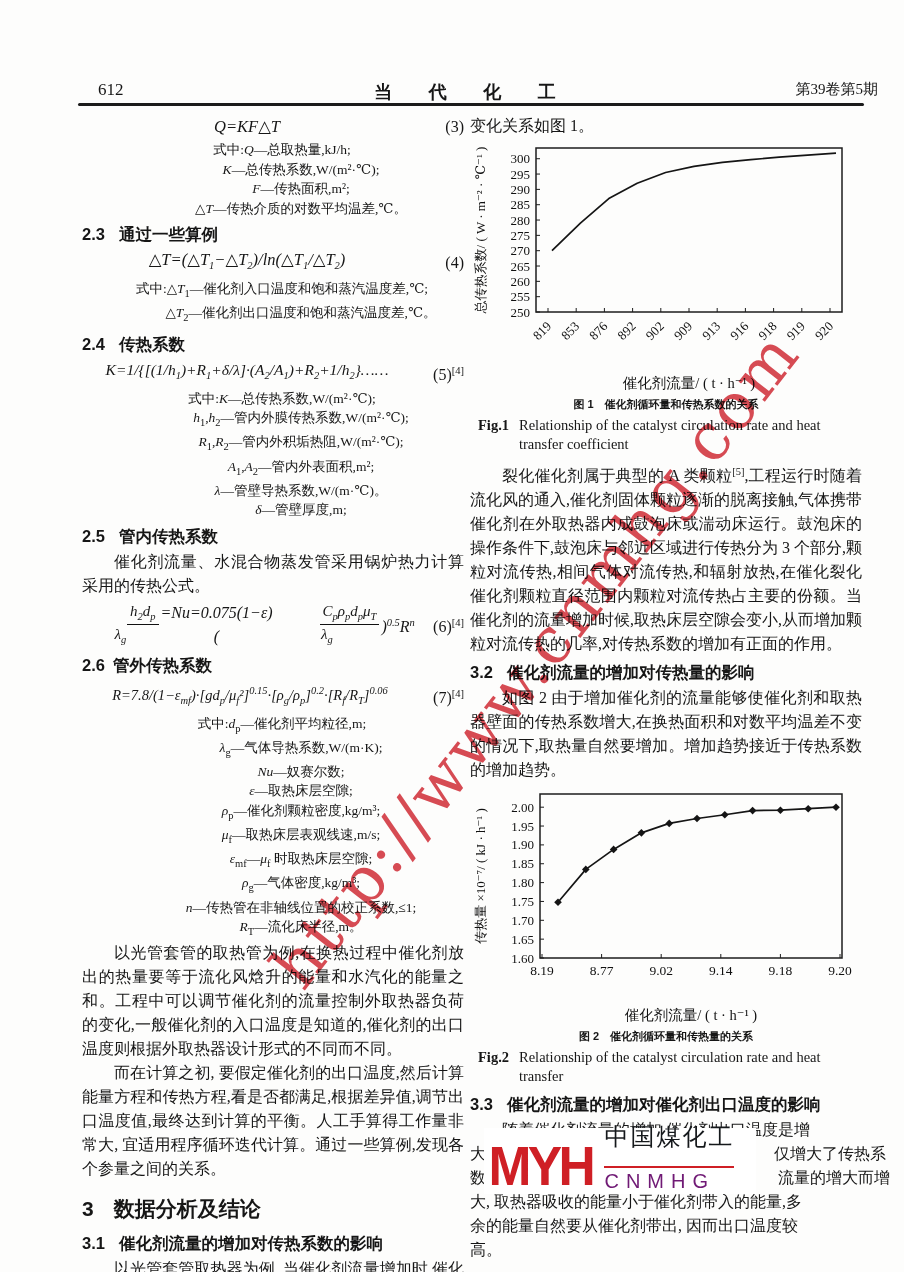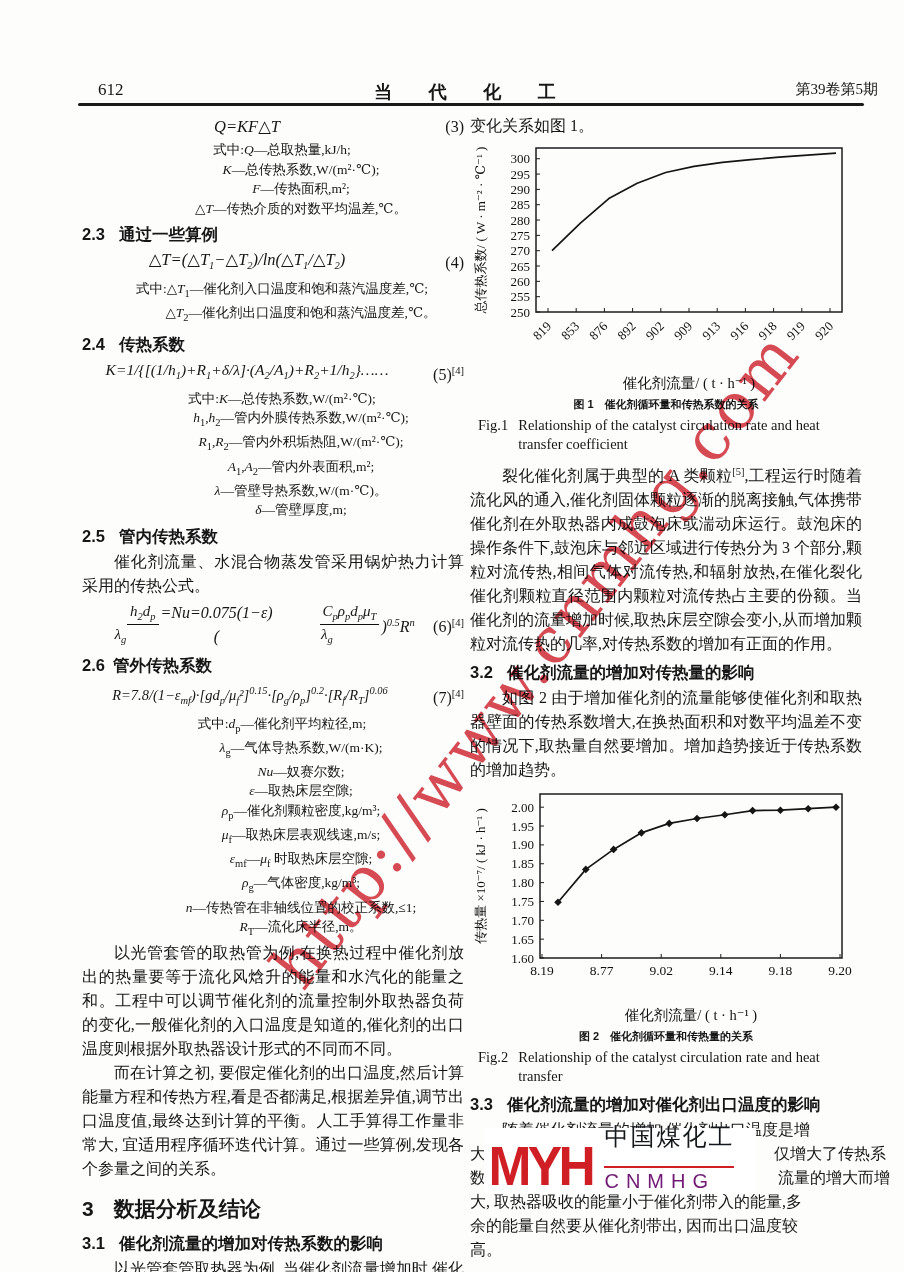"Fig.1" .figcap-en .flabel { font-weight: normal -> bold }
